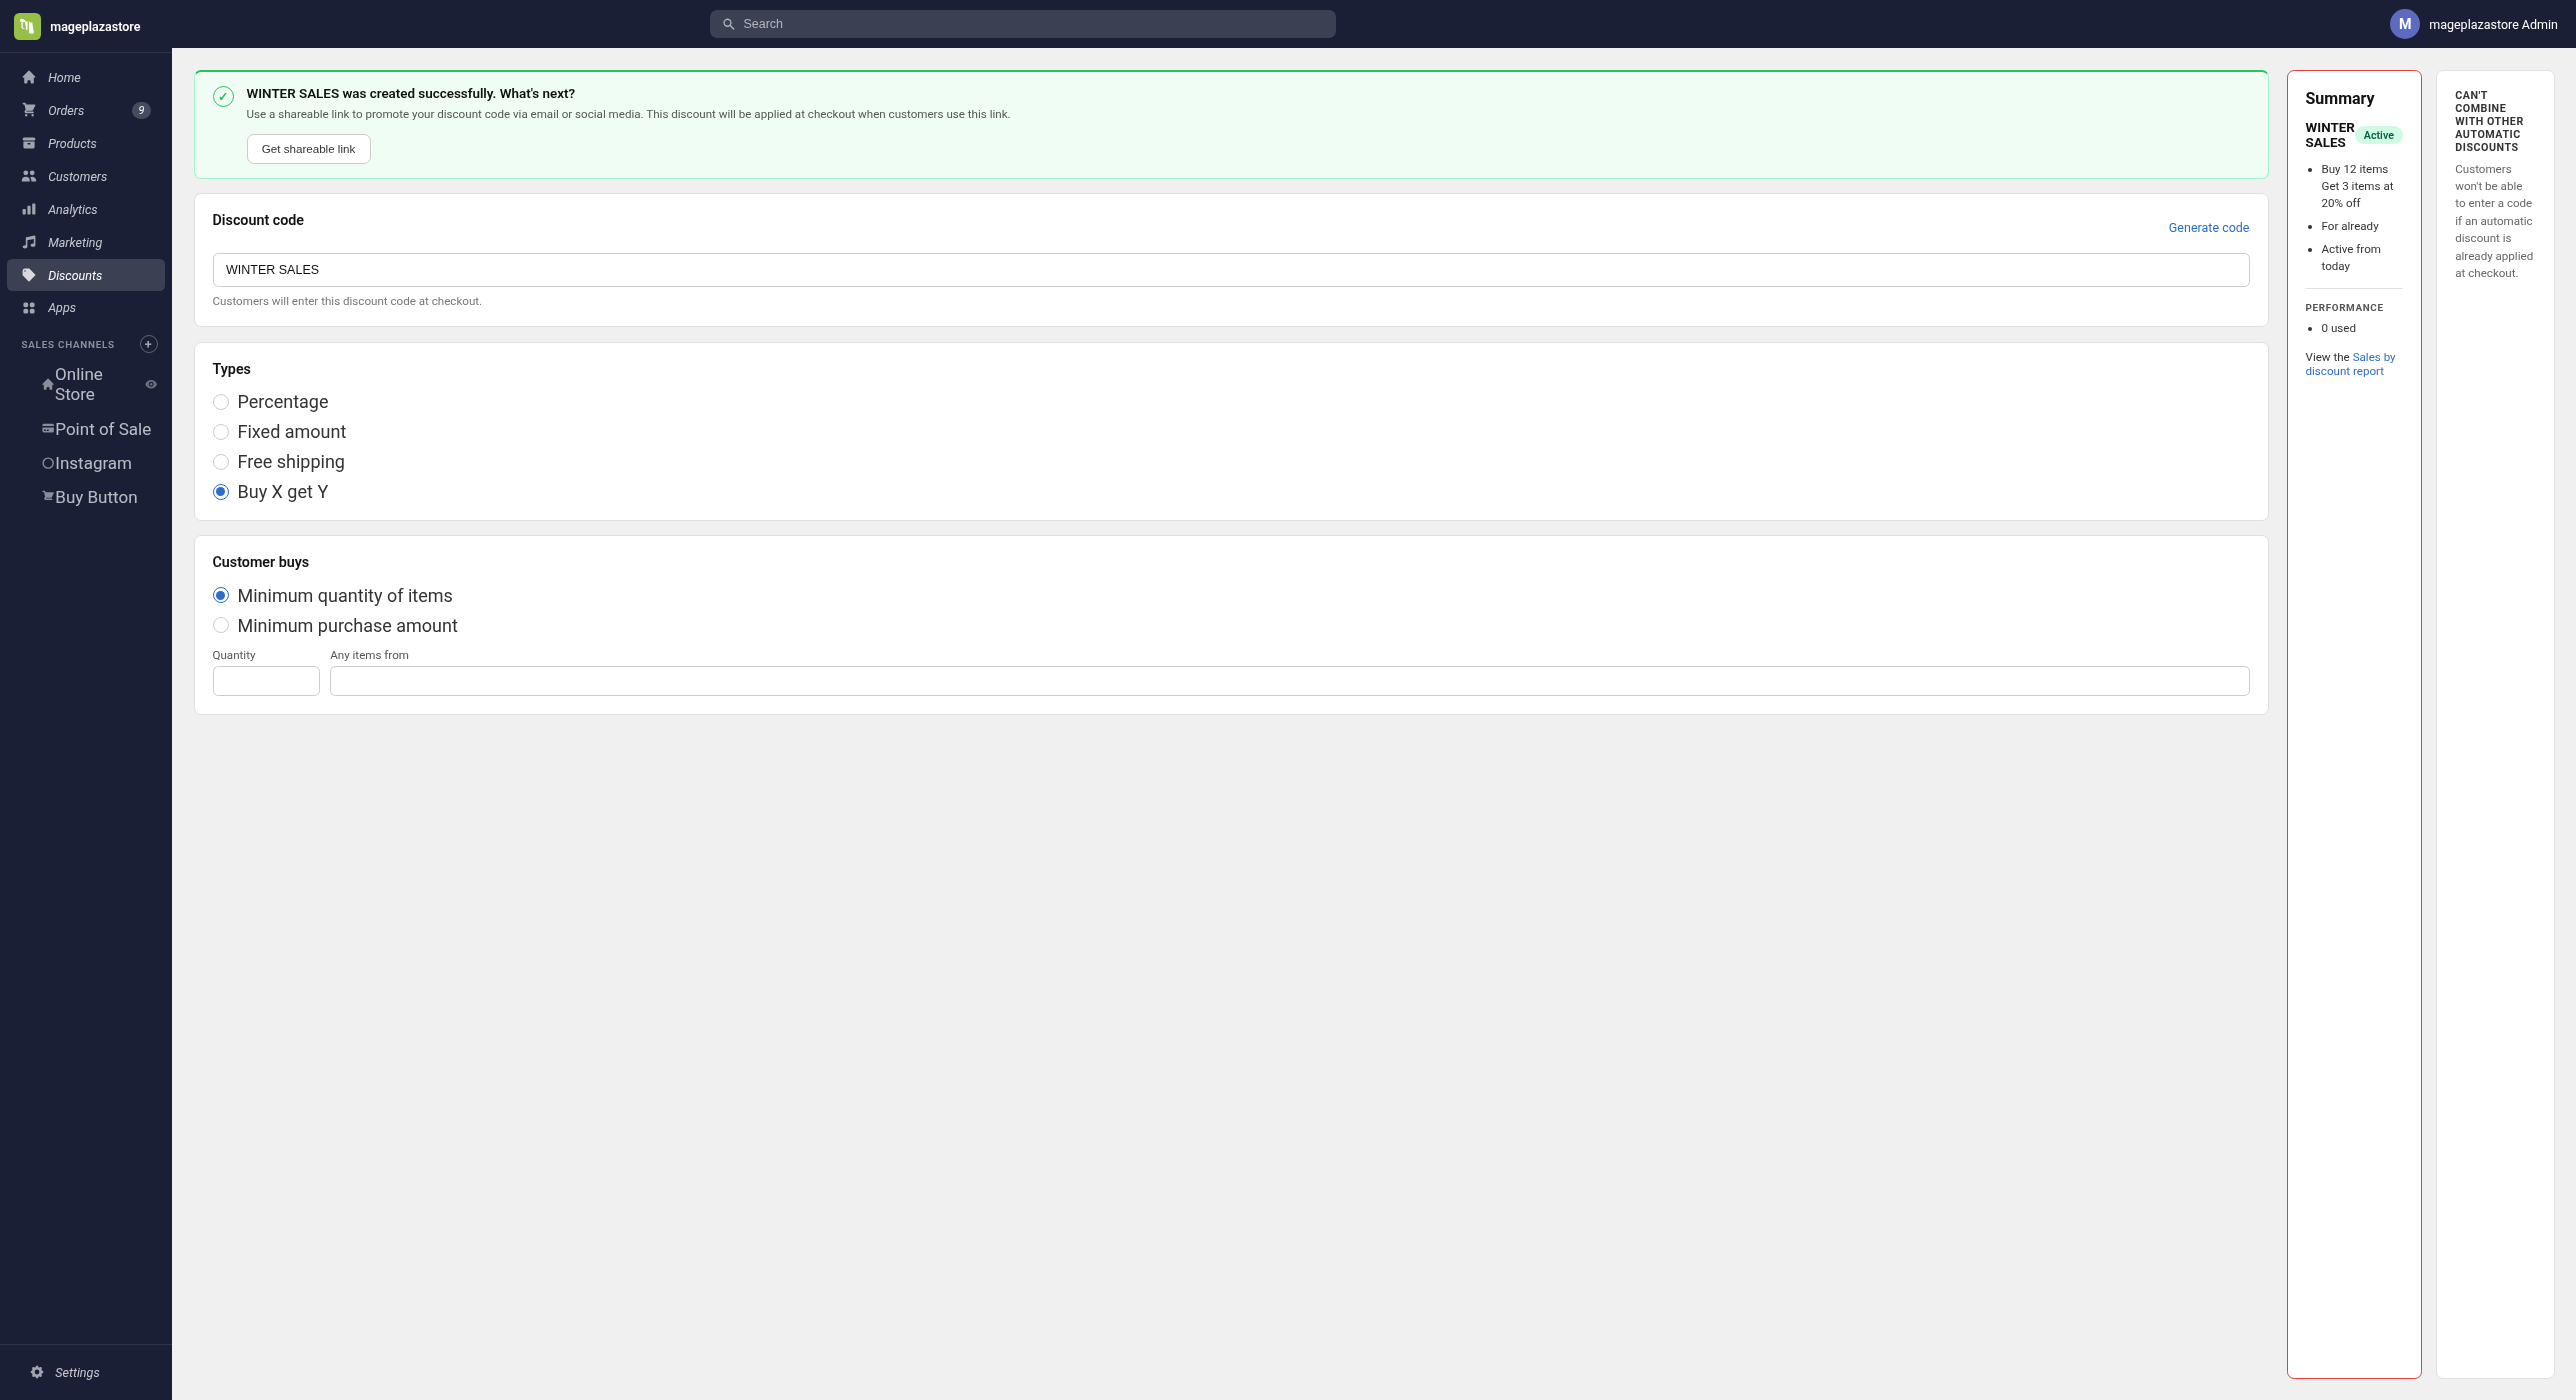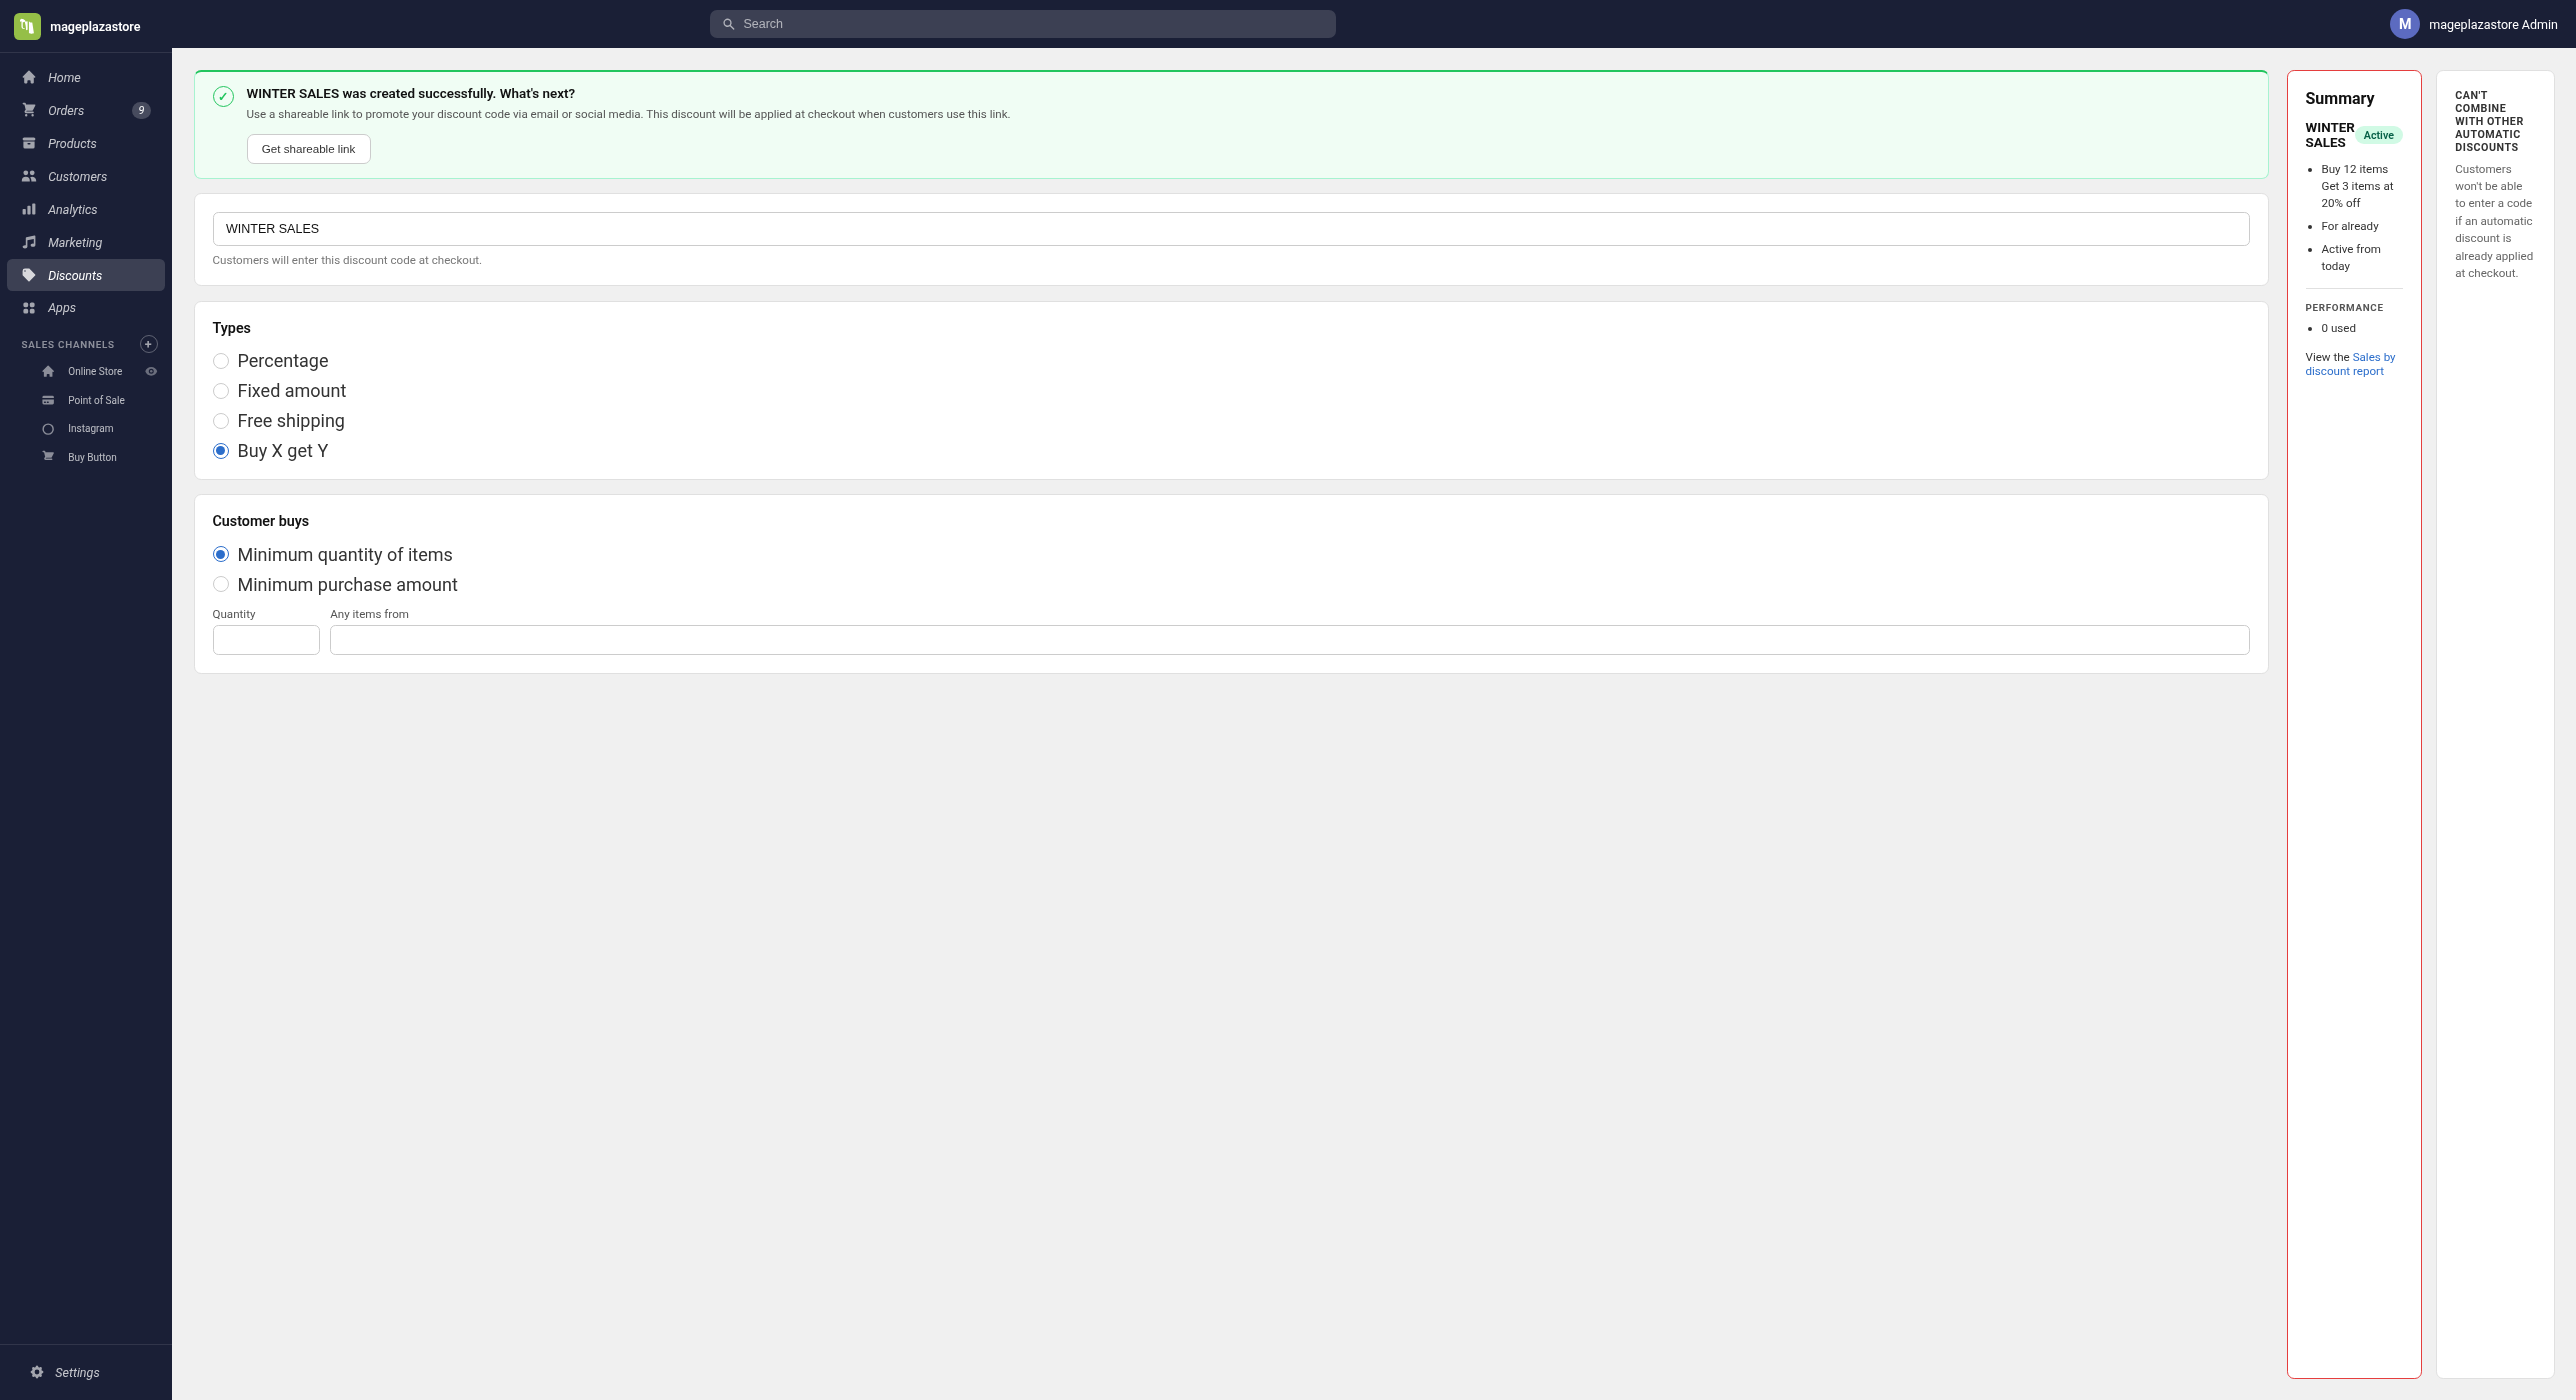"Discount code" div.discount-code-row { html: none -> <div> <span>Discount code</span> <a>Generate code</a> </div> }
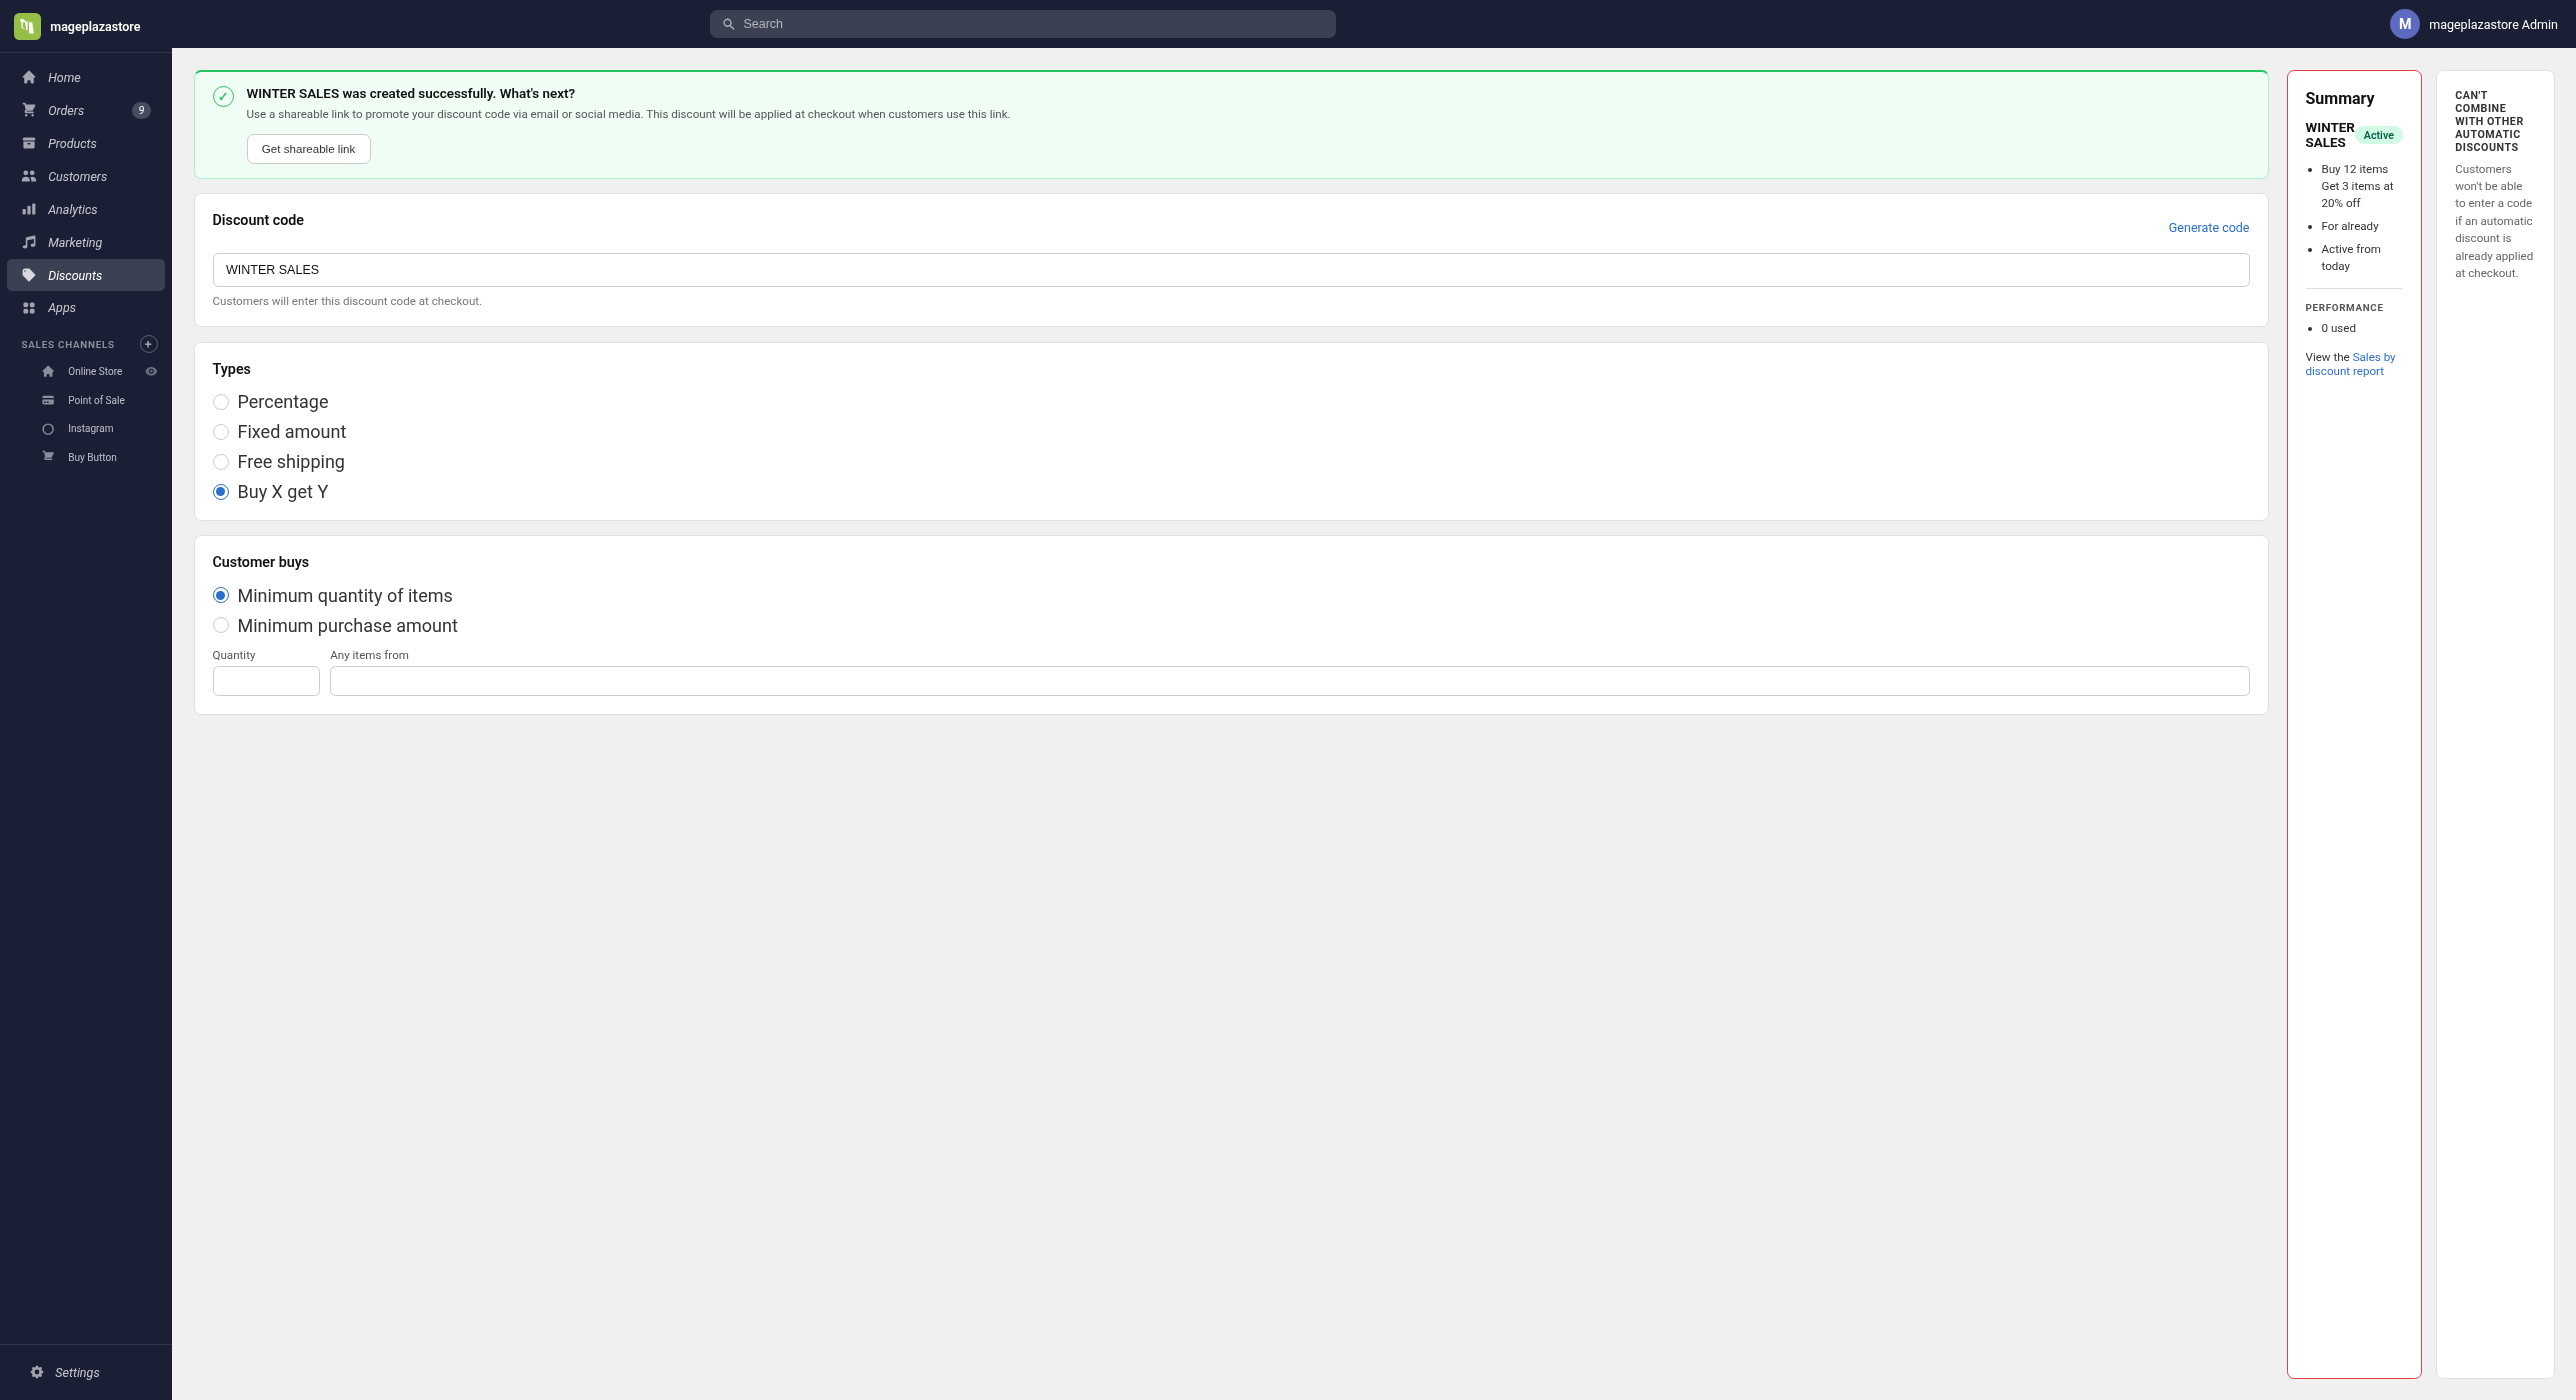"Online Store" .nav-sub-item { font-size: 10px -> 17px; gap: 13px -> 0 }
